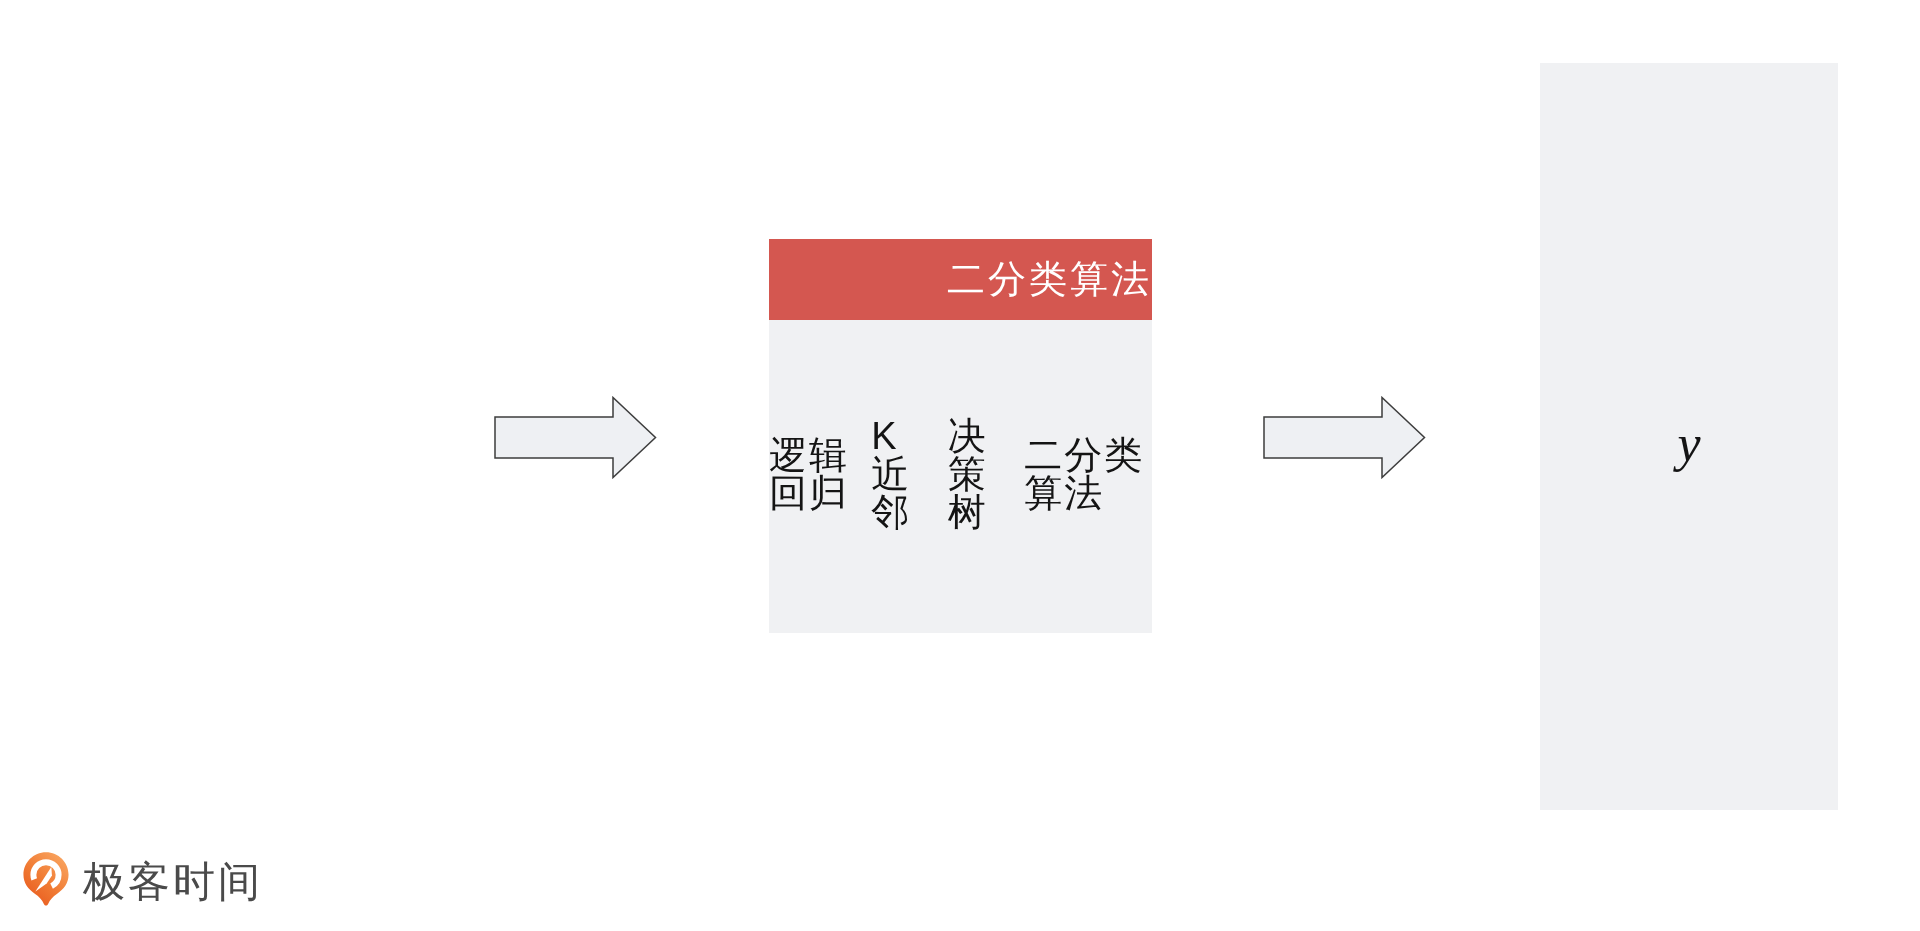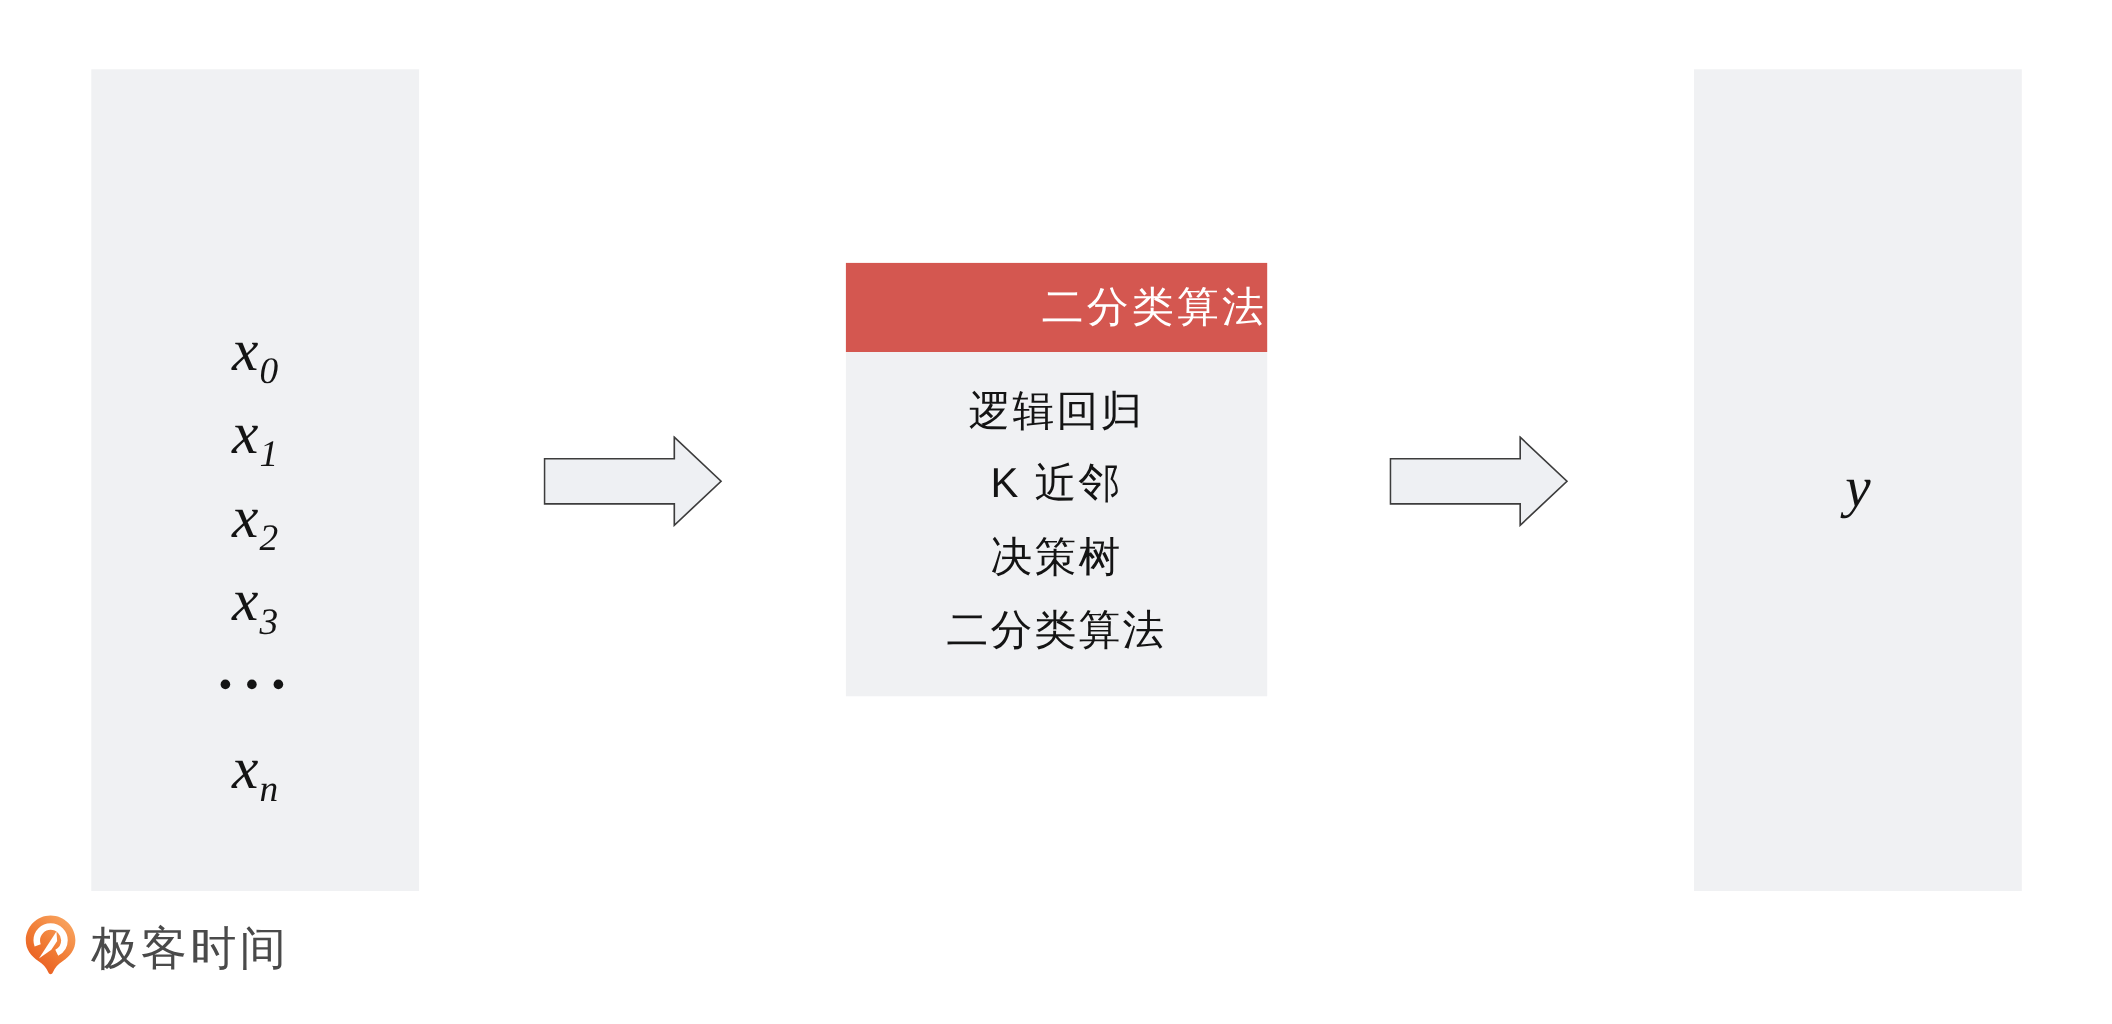"x0" div.panel { html: <div> <div> <div><span>x</span><sub>0</sub></div> <div><span>x</span><sub>1</sub></div> <div><span>x</span><sub>2</sub></div> <div><span>x</span><sub>3</sub></div> <div><span>···</span></div> <div><span>x</span><sub>n</sub></div> </div> </div> -> none }
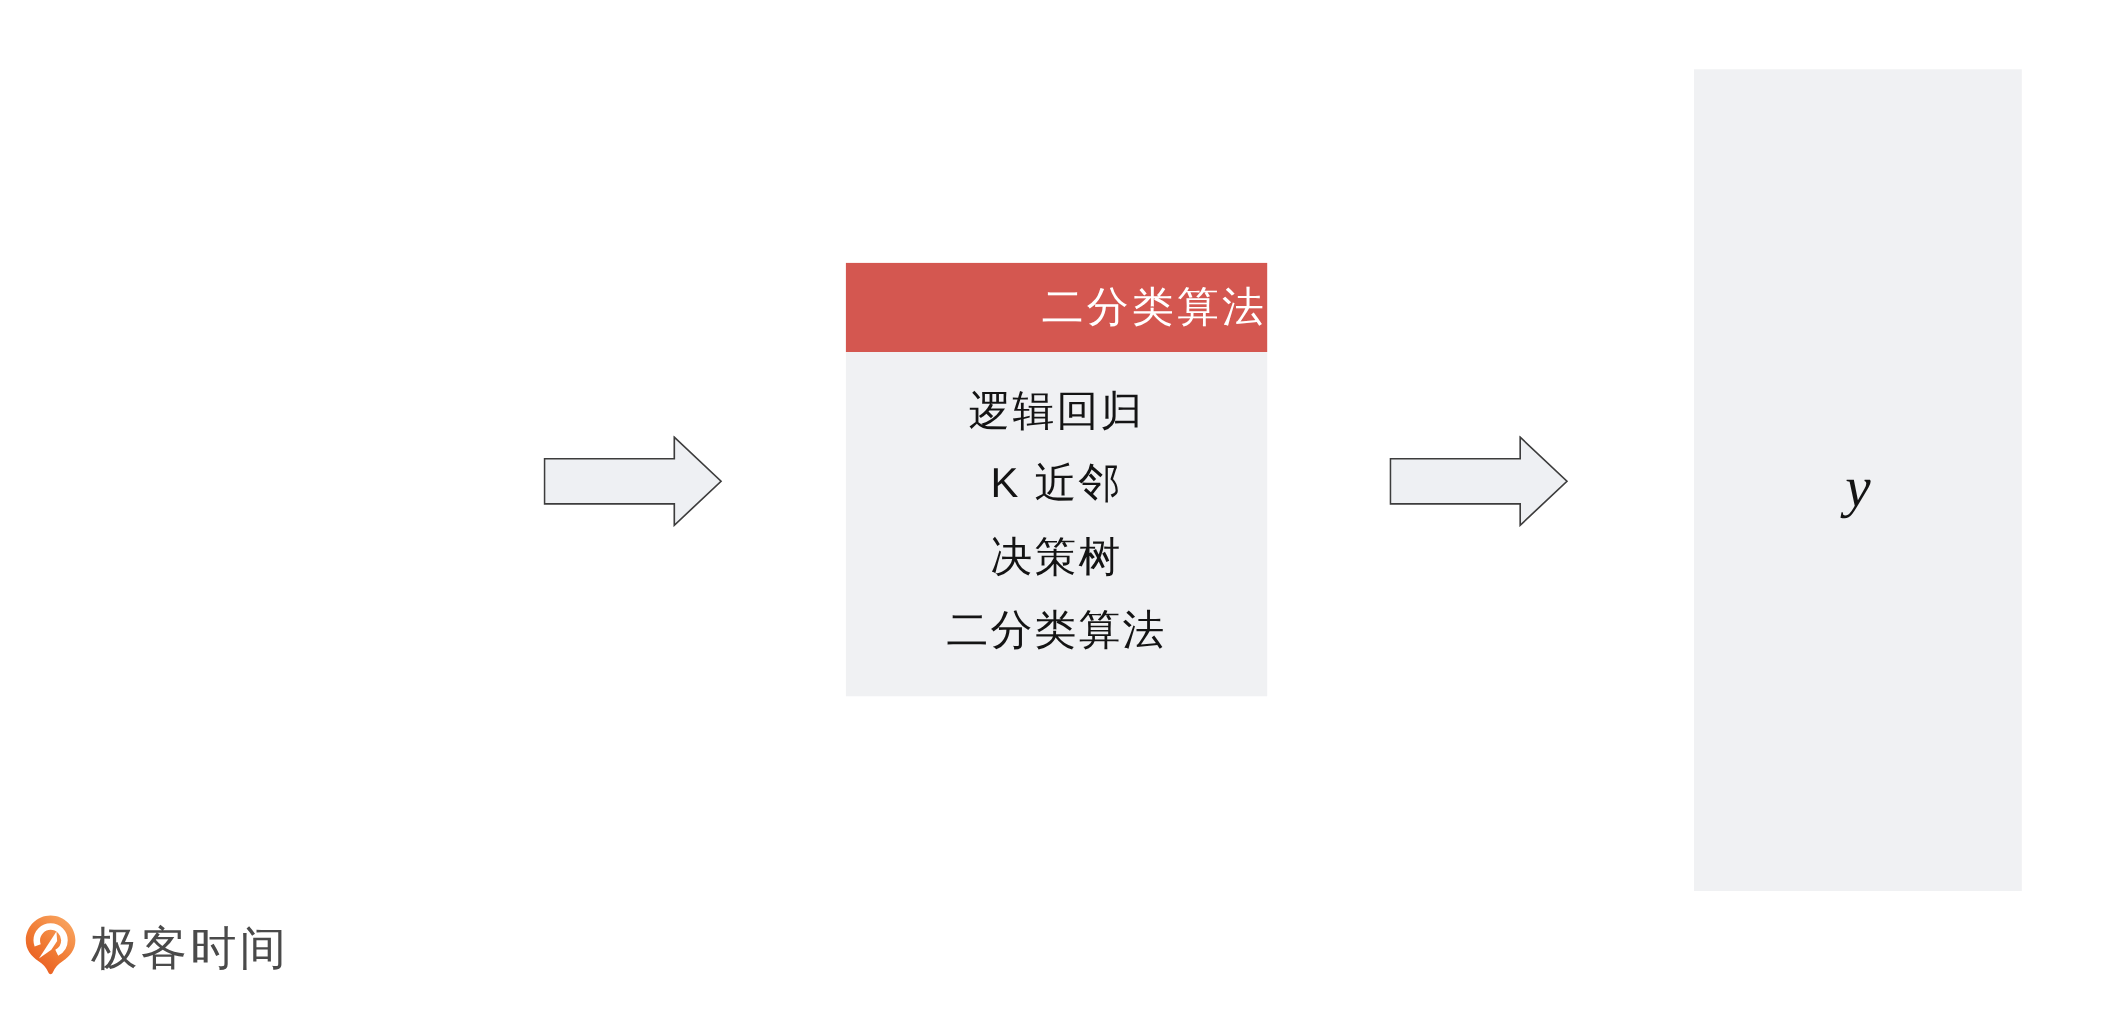"逻辑回归" .algo-body { flex-direction: column -> row }
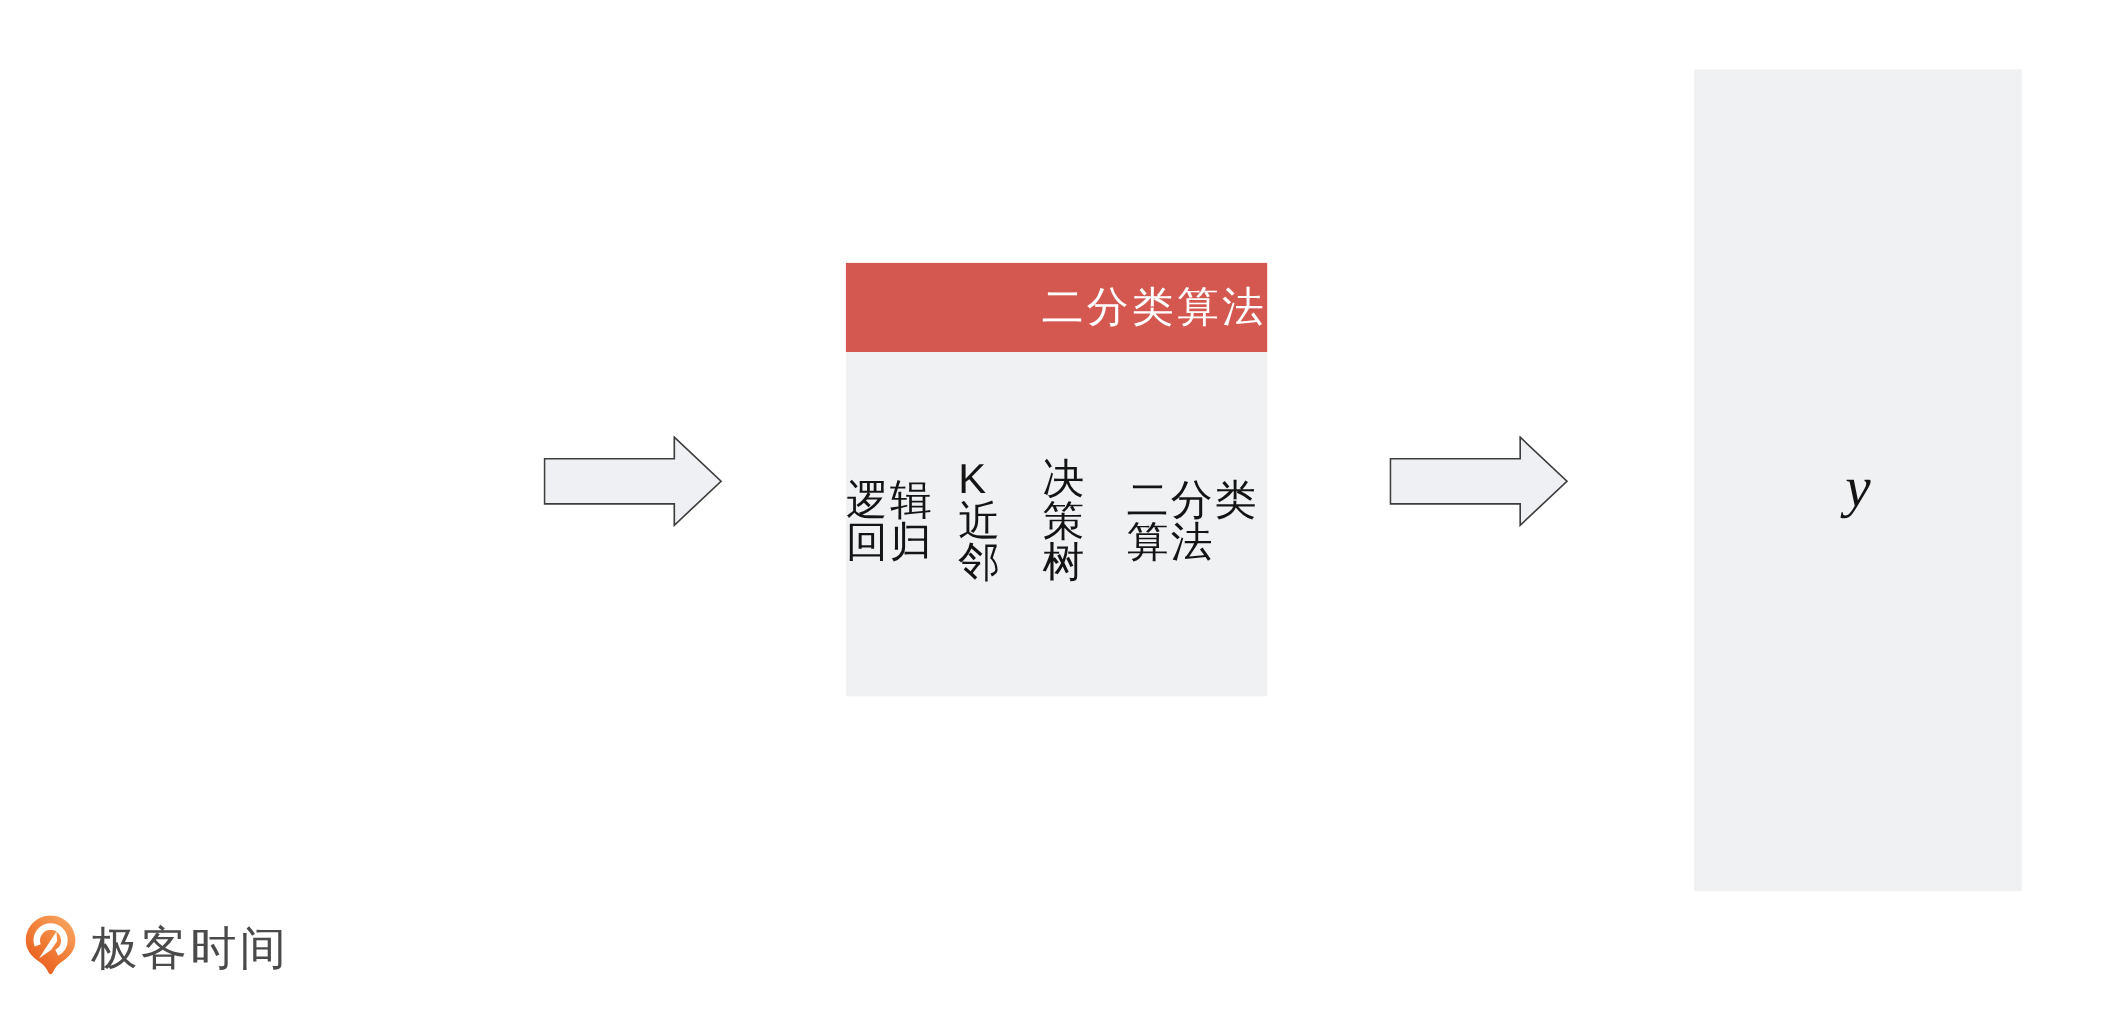"极客时间" .logo { top: 831px -> 851px }
